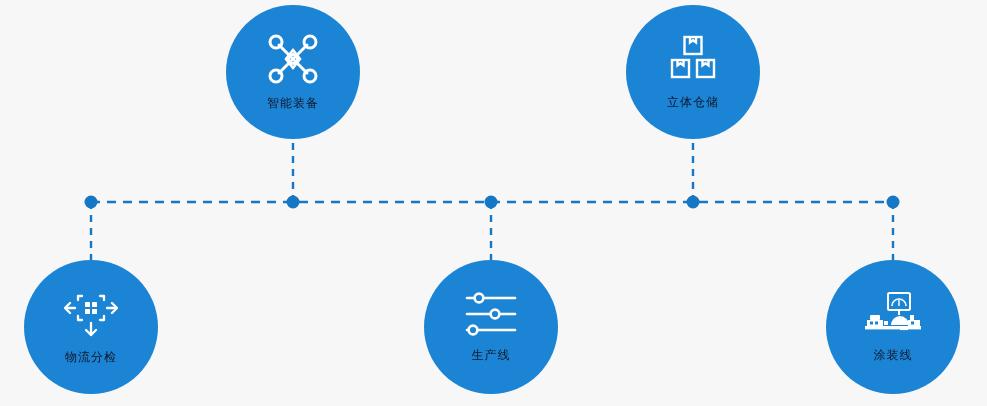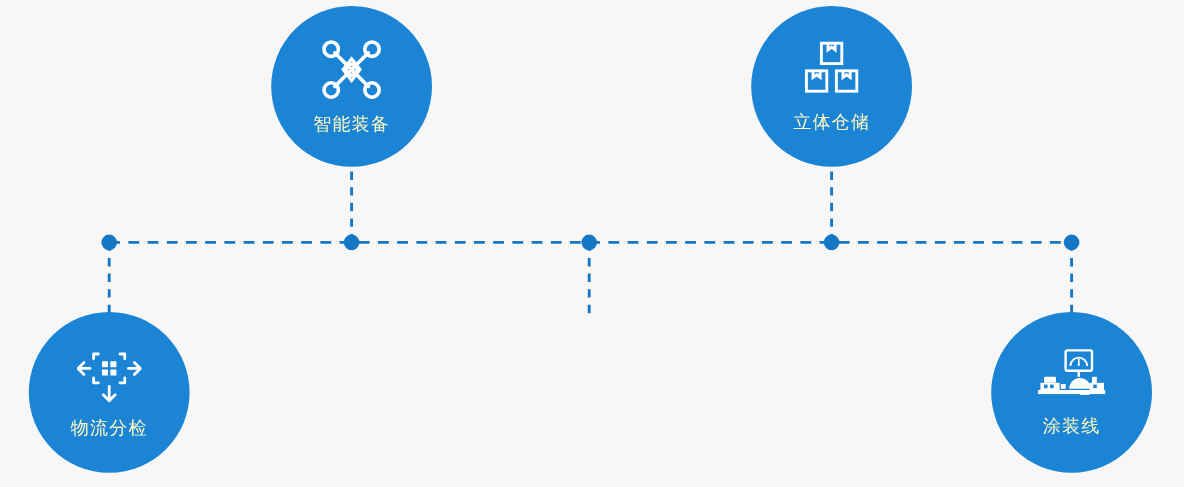"智能装备" .node .label { color: #fef9c3 -> #0f172a; font-size: 15px -> 12px }
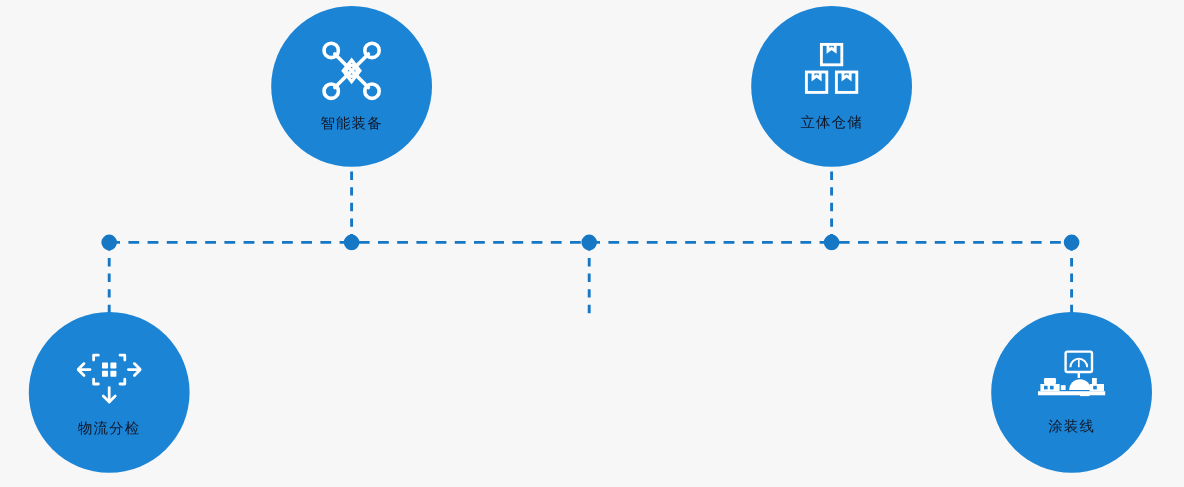"生产线" div.node { html: none -> <div> <span> <svg> <g> <line></line> <line></line> <line></line> <circle></circle> <circle></circle> <circle></circle> </g> </svg> </span> <span>生产线</span> </div> }
